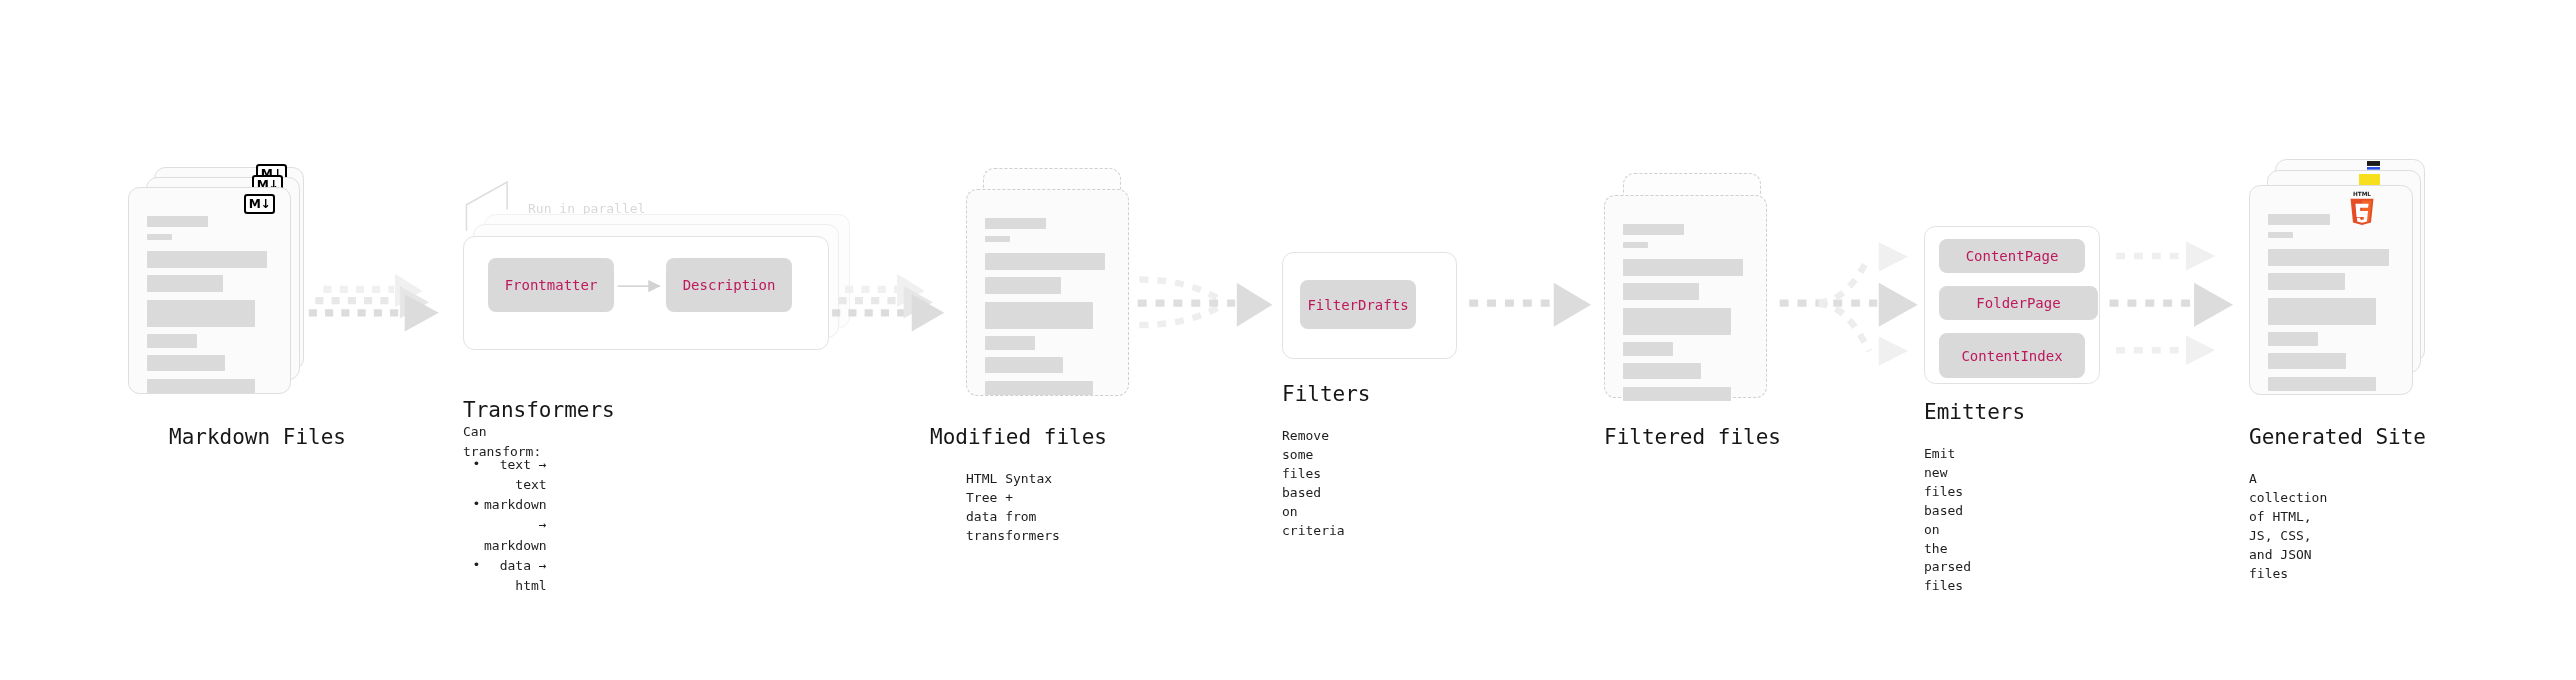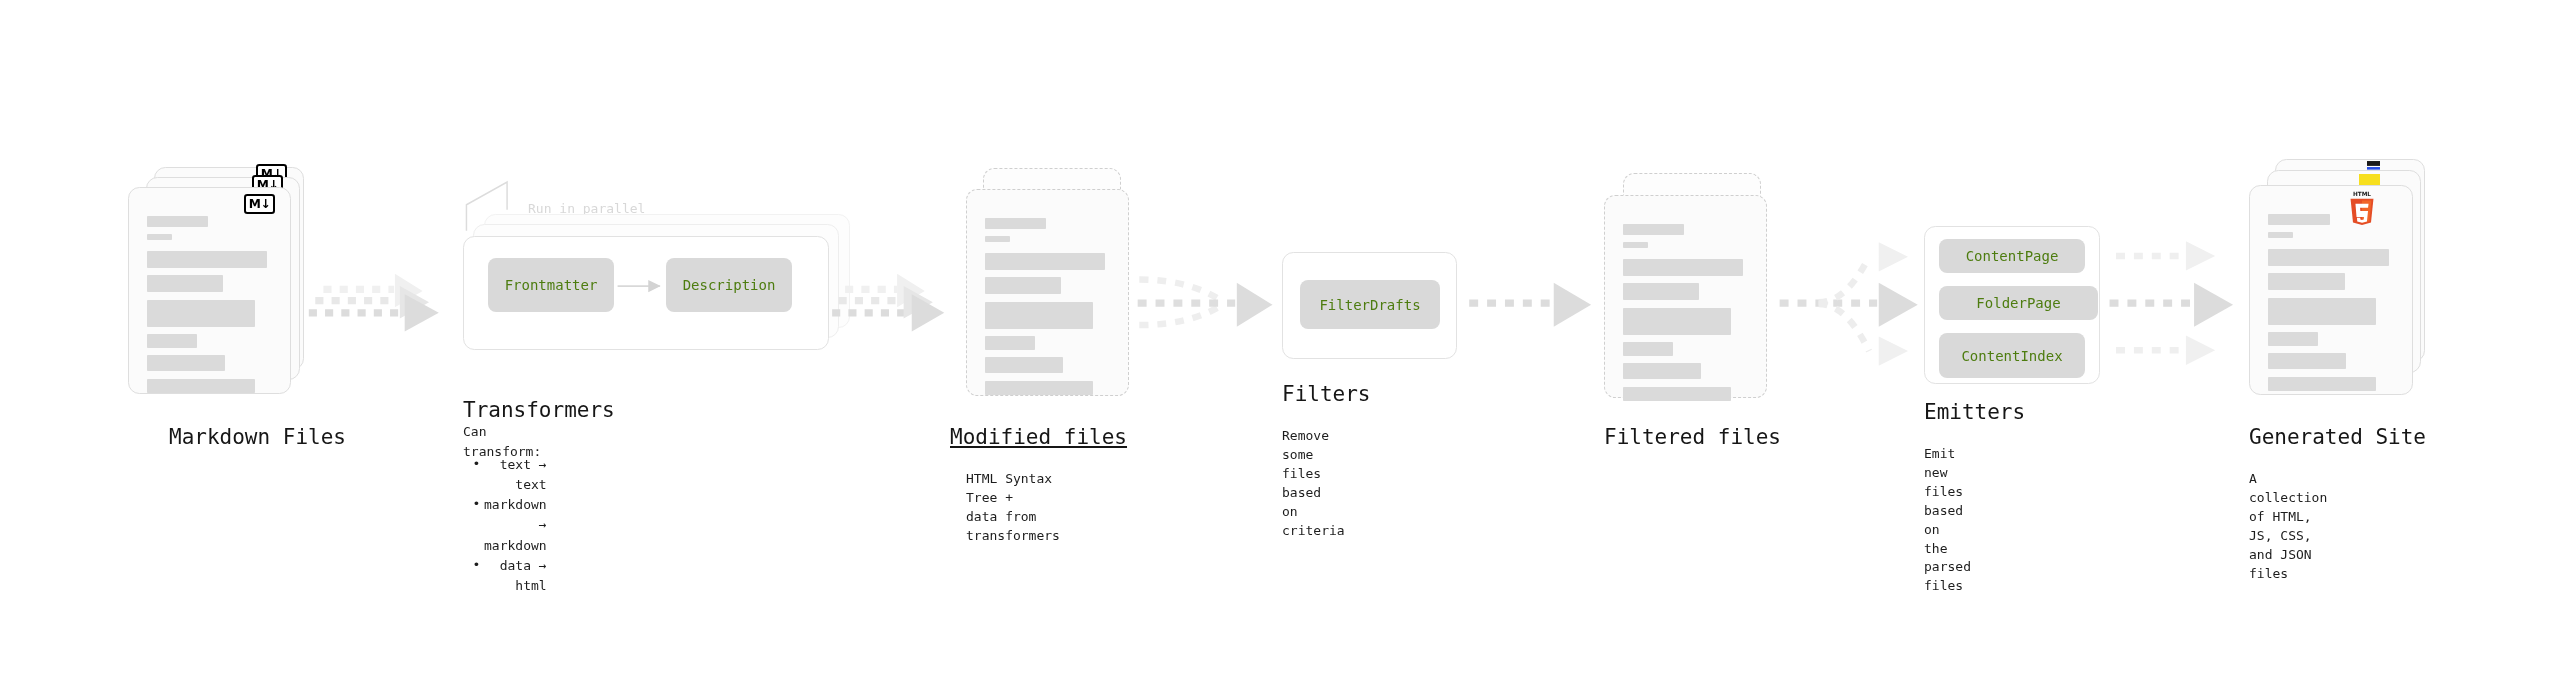"ContentPage" .chip { color: #4d7c0f -> #be185d }
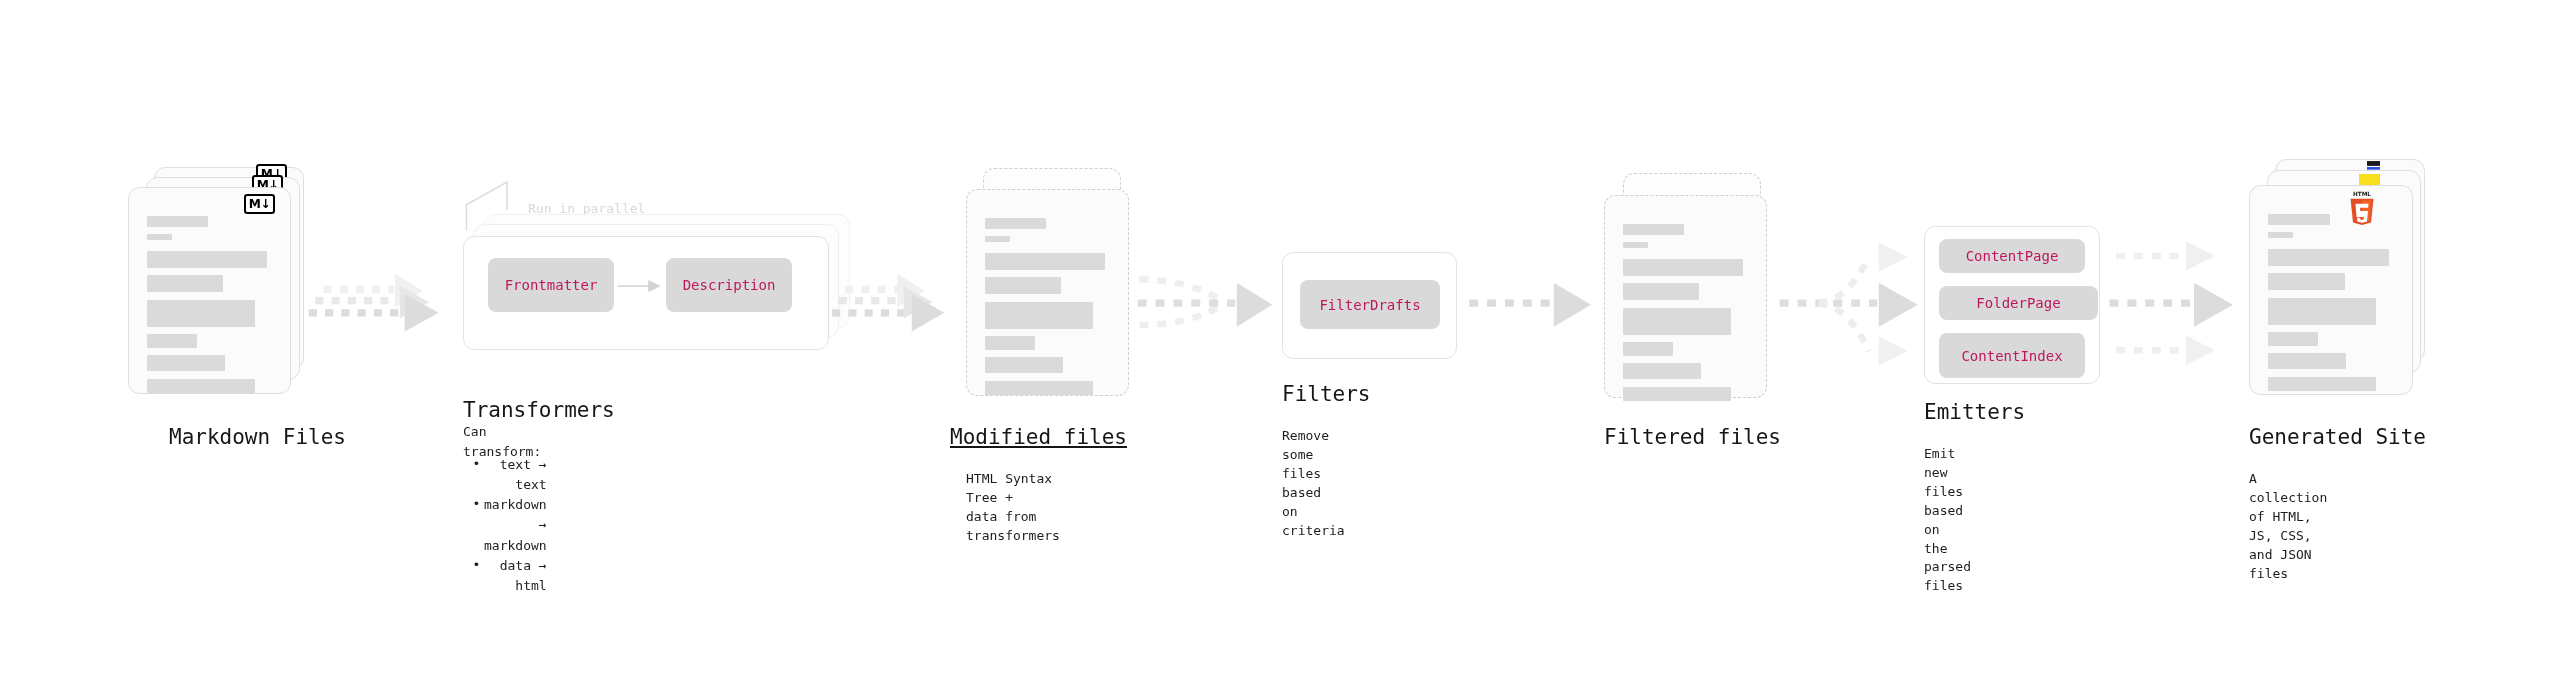"FilterDrafts" div.chip { width: 140px -> 116px }
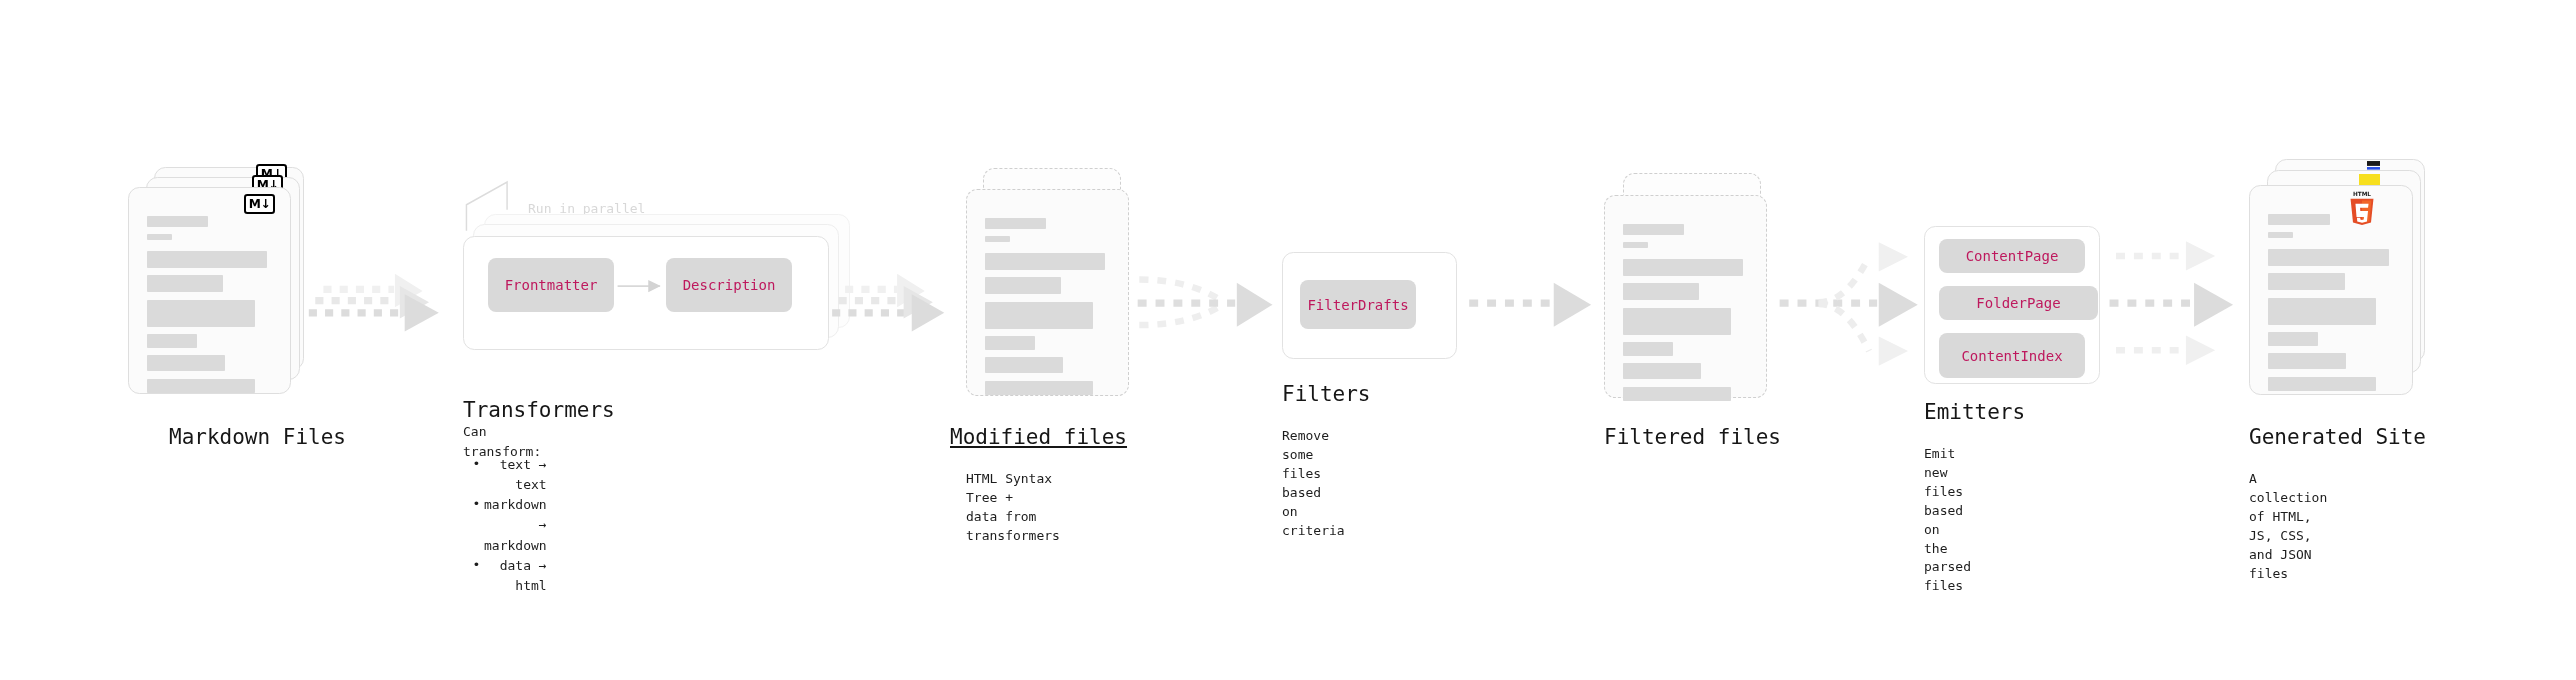"Modified files" div.stage-title { left: 950px -> 930px; text-decoration: underline -> none }
